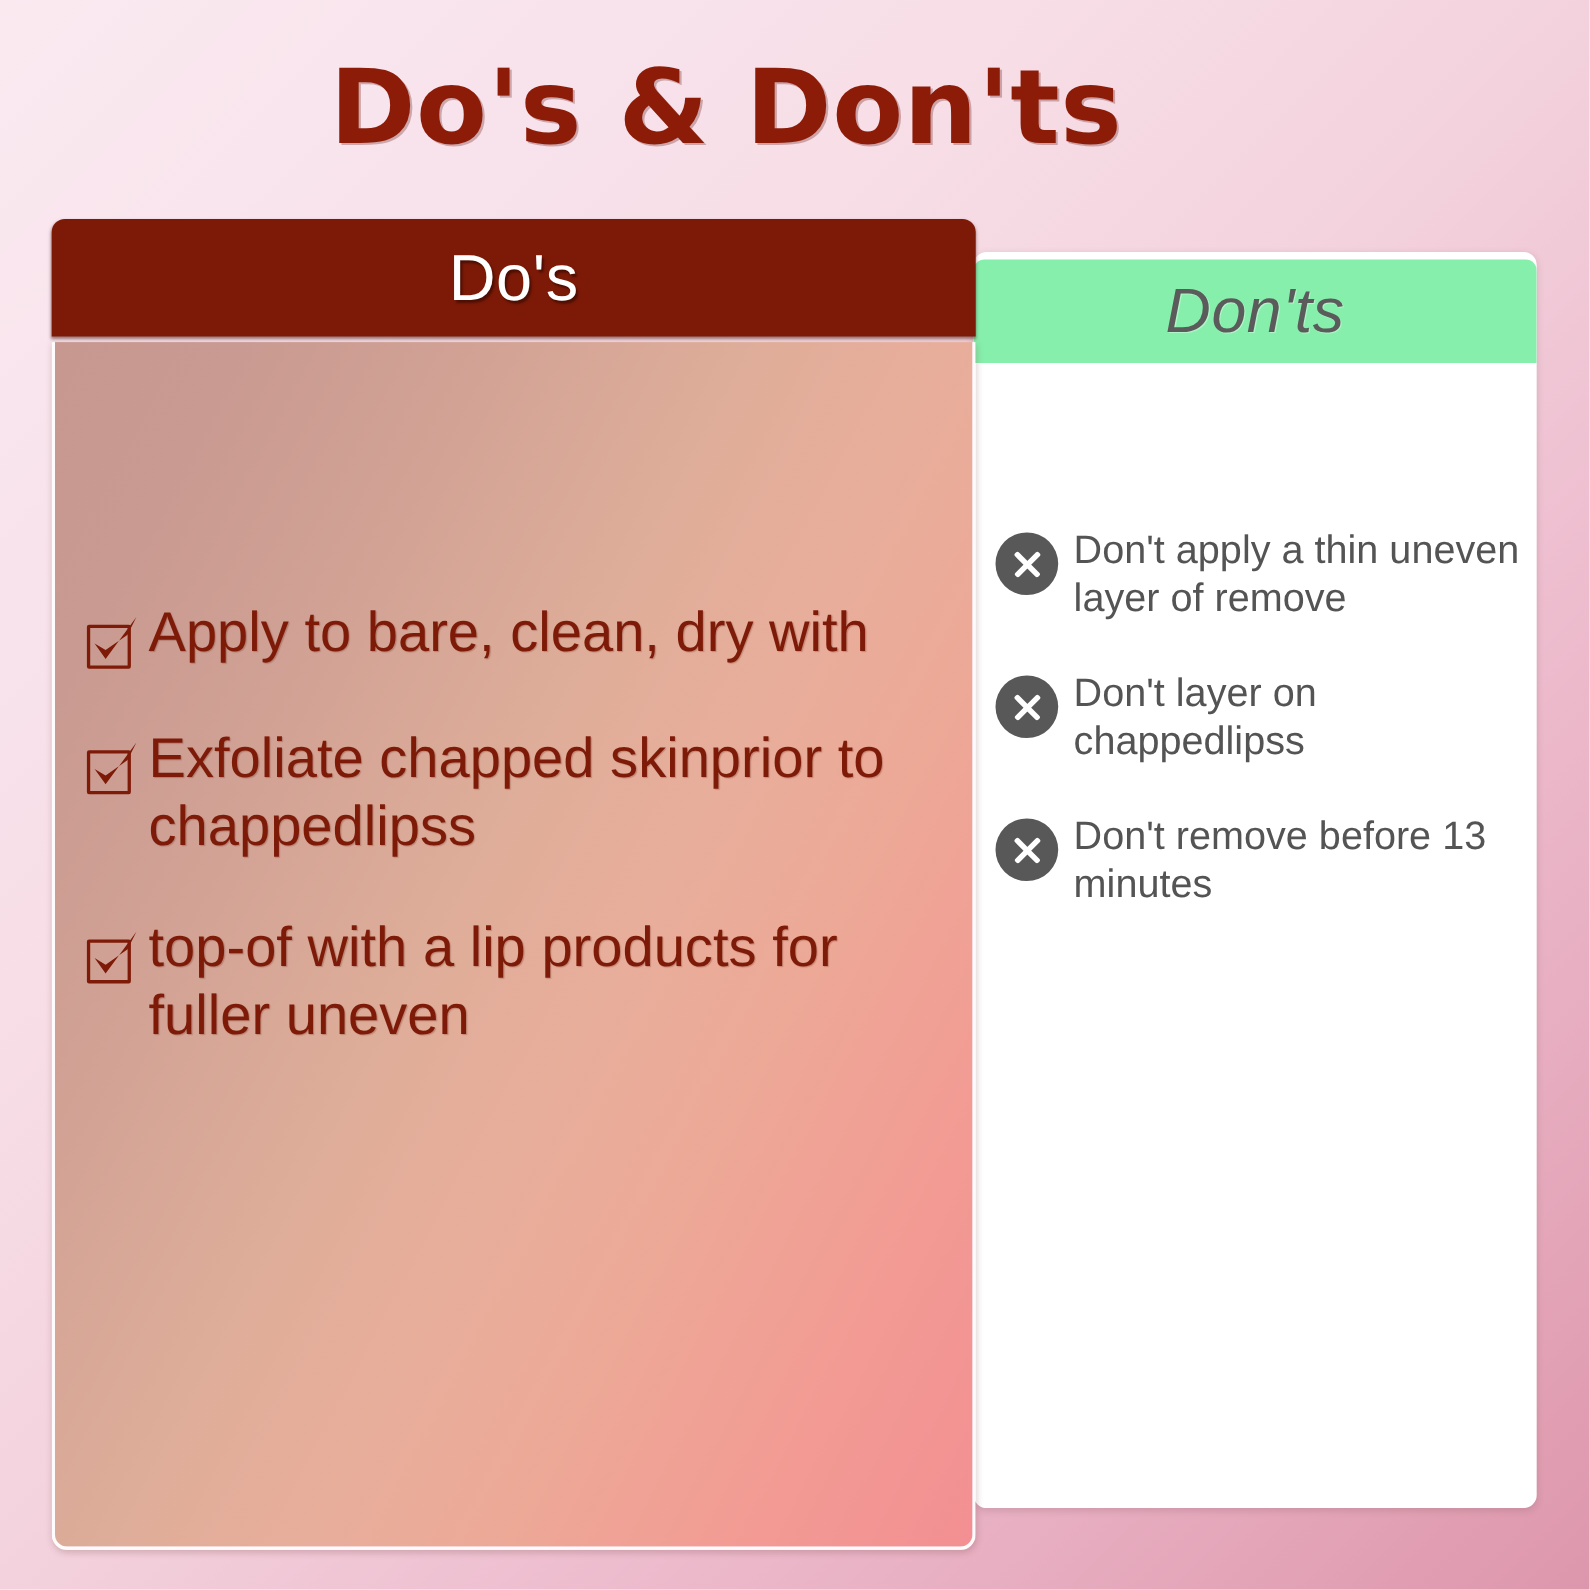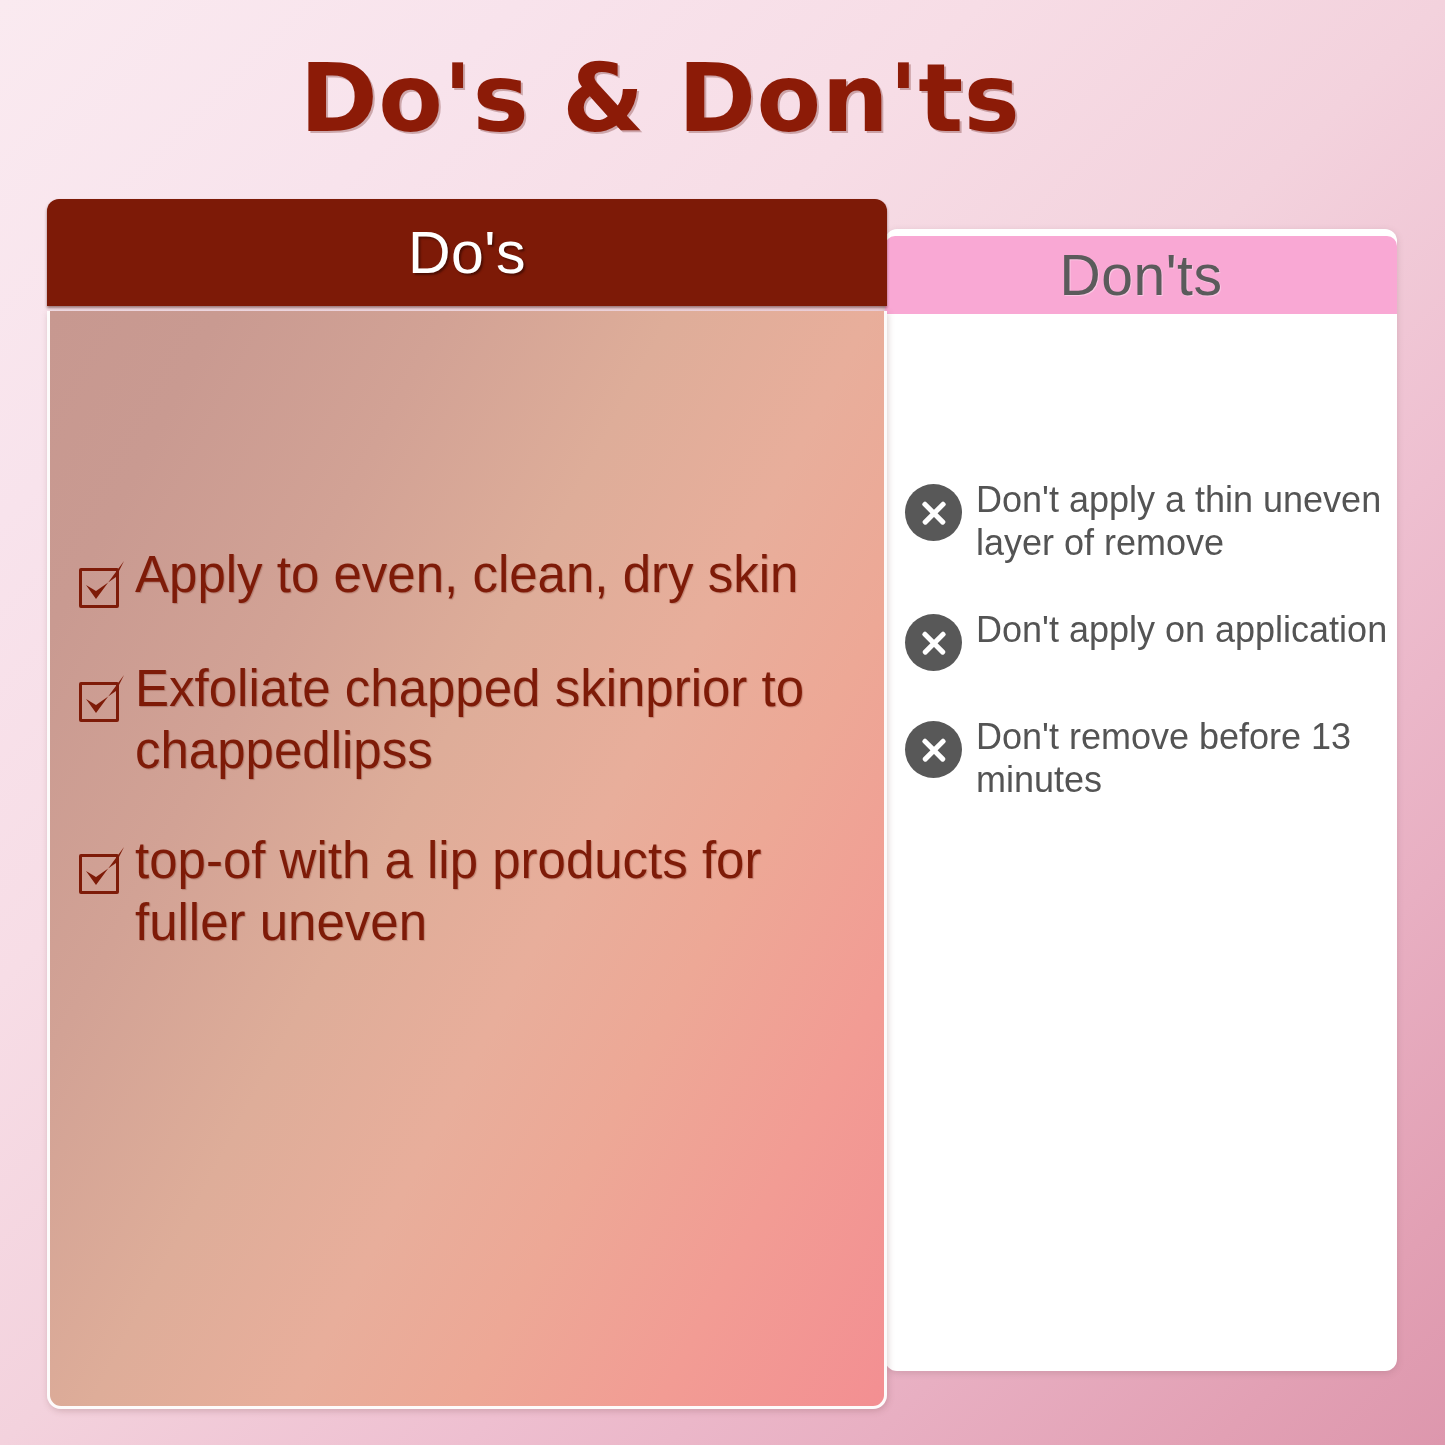"Don'ts" .donts-header { background: #f9a8d4 -> #86efac; font-style: none -> italic; height: 78px -> 94px }
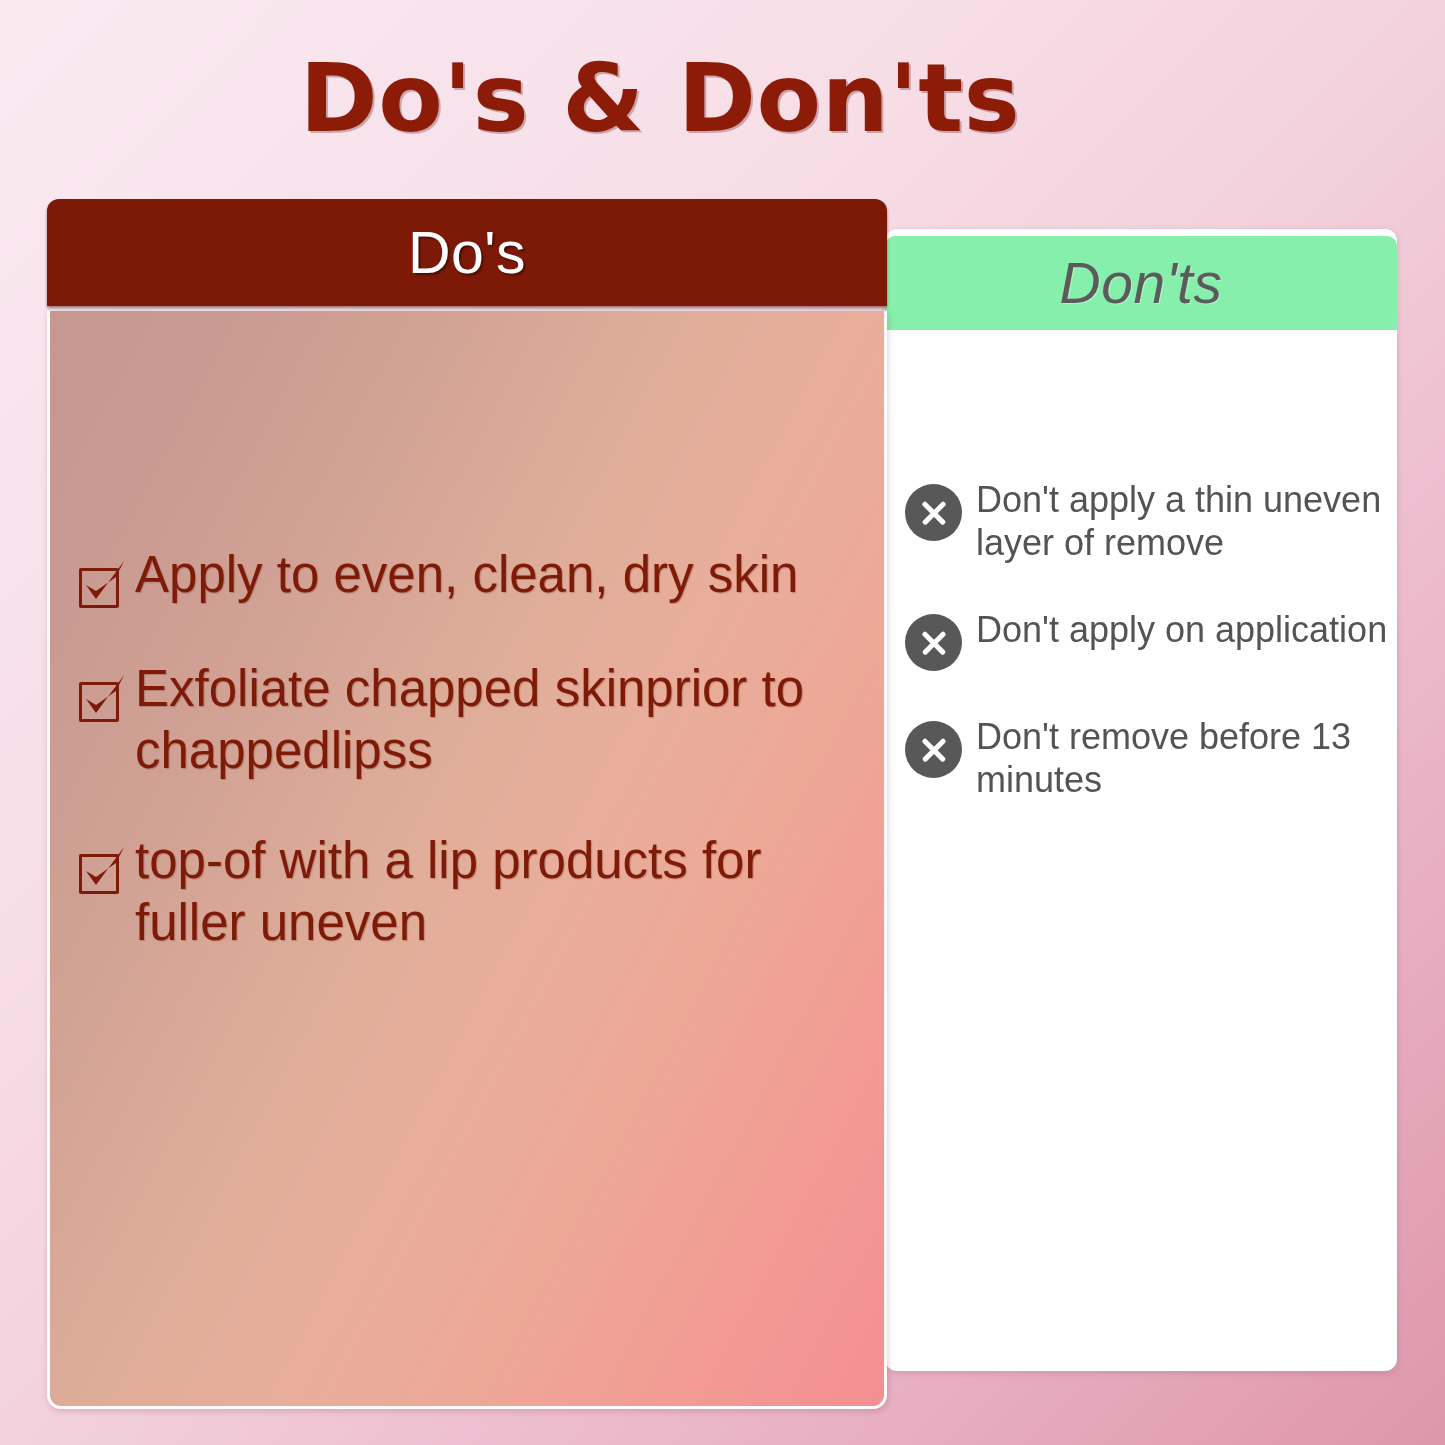"Apply to even, clean, dry" span.do-text { text: even, clean, dry skin -> bare, clean, dry with }
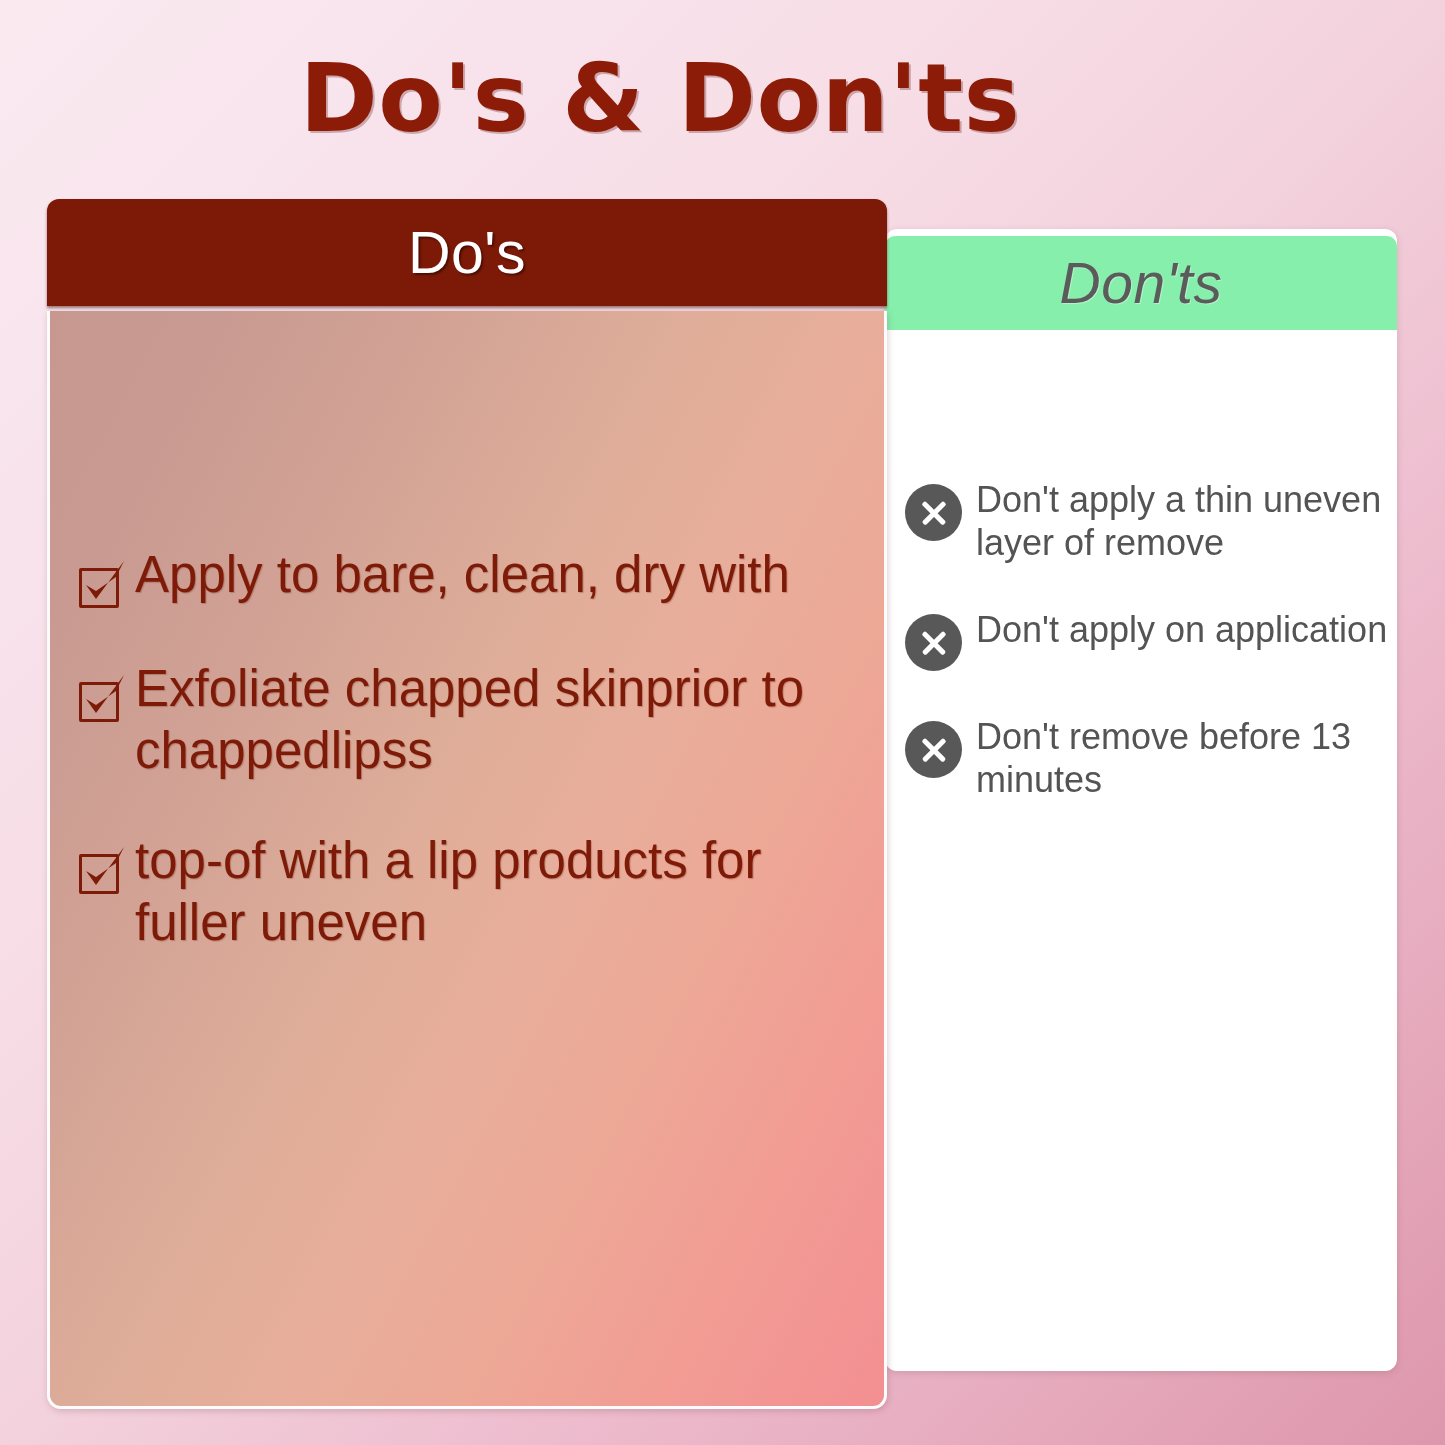"Don't apply on application" span.dont-text { text: apply on application -> layer on chappedlipss }
